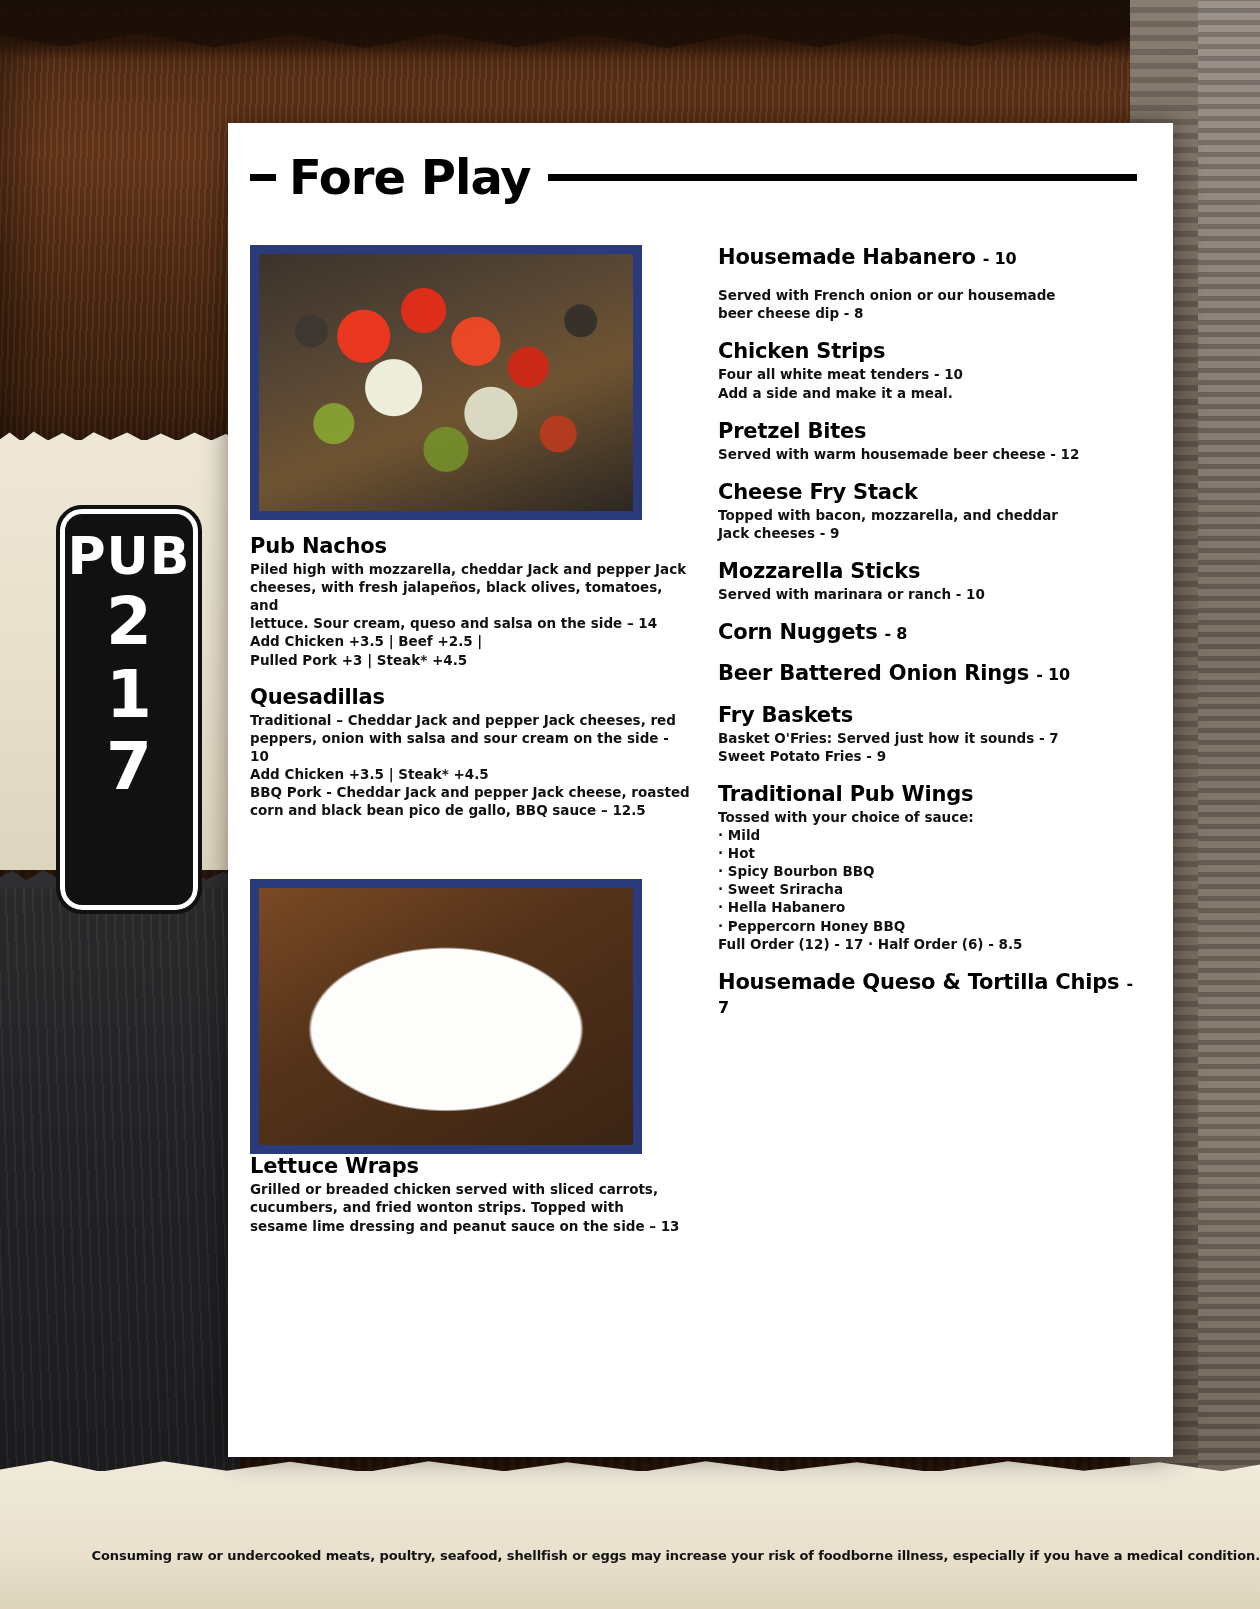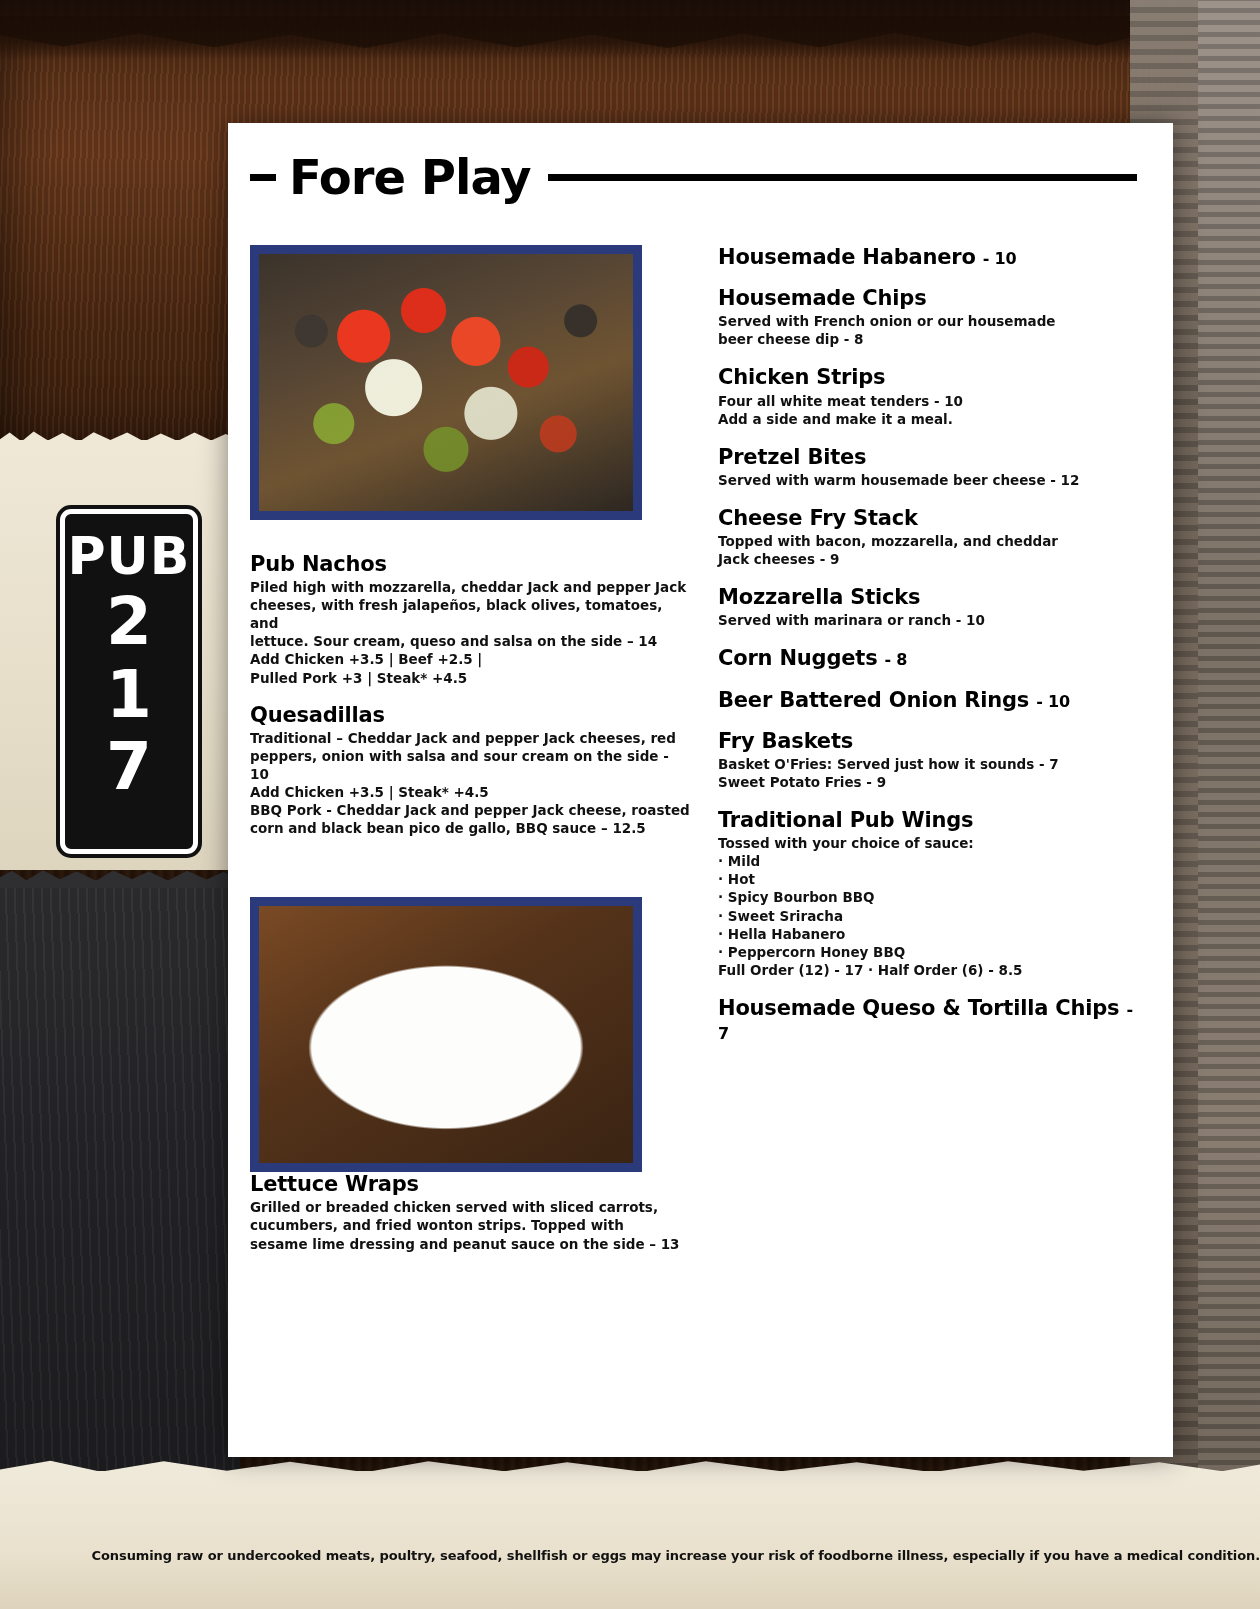"Housemade Chips" div.item-name { html: <div> <span>Housemade Chips</span> <span></span> </div> -> none }
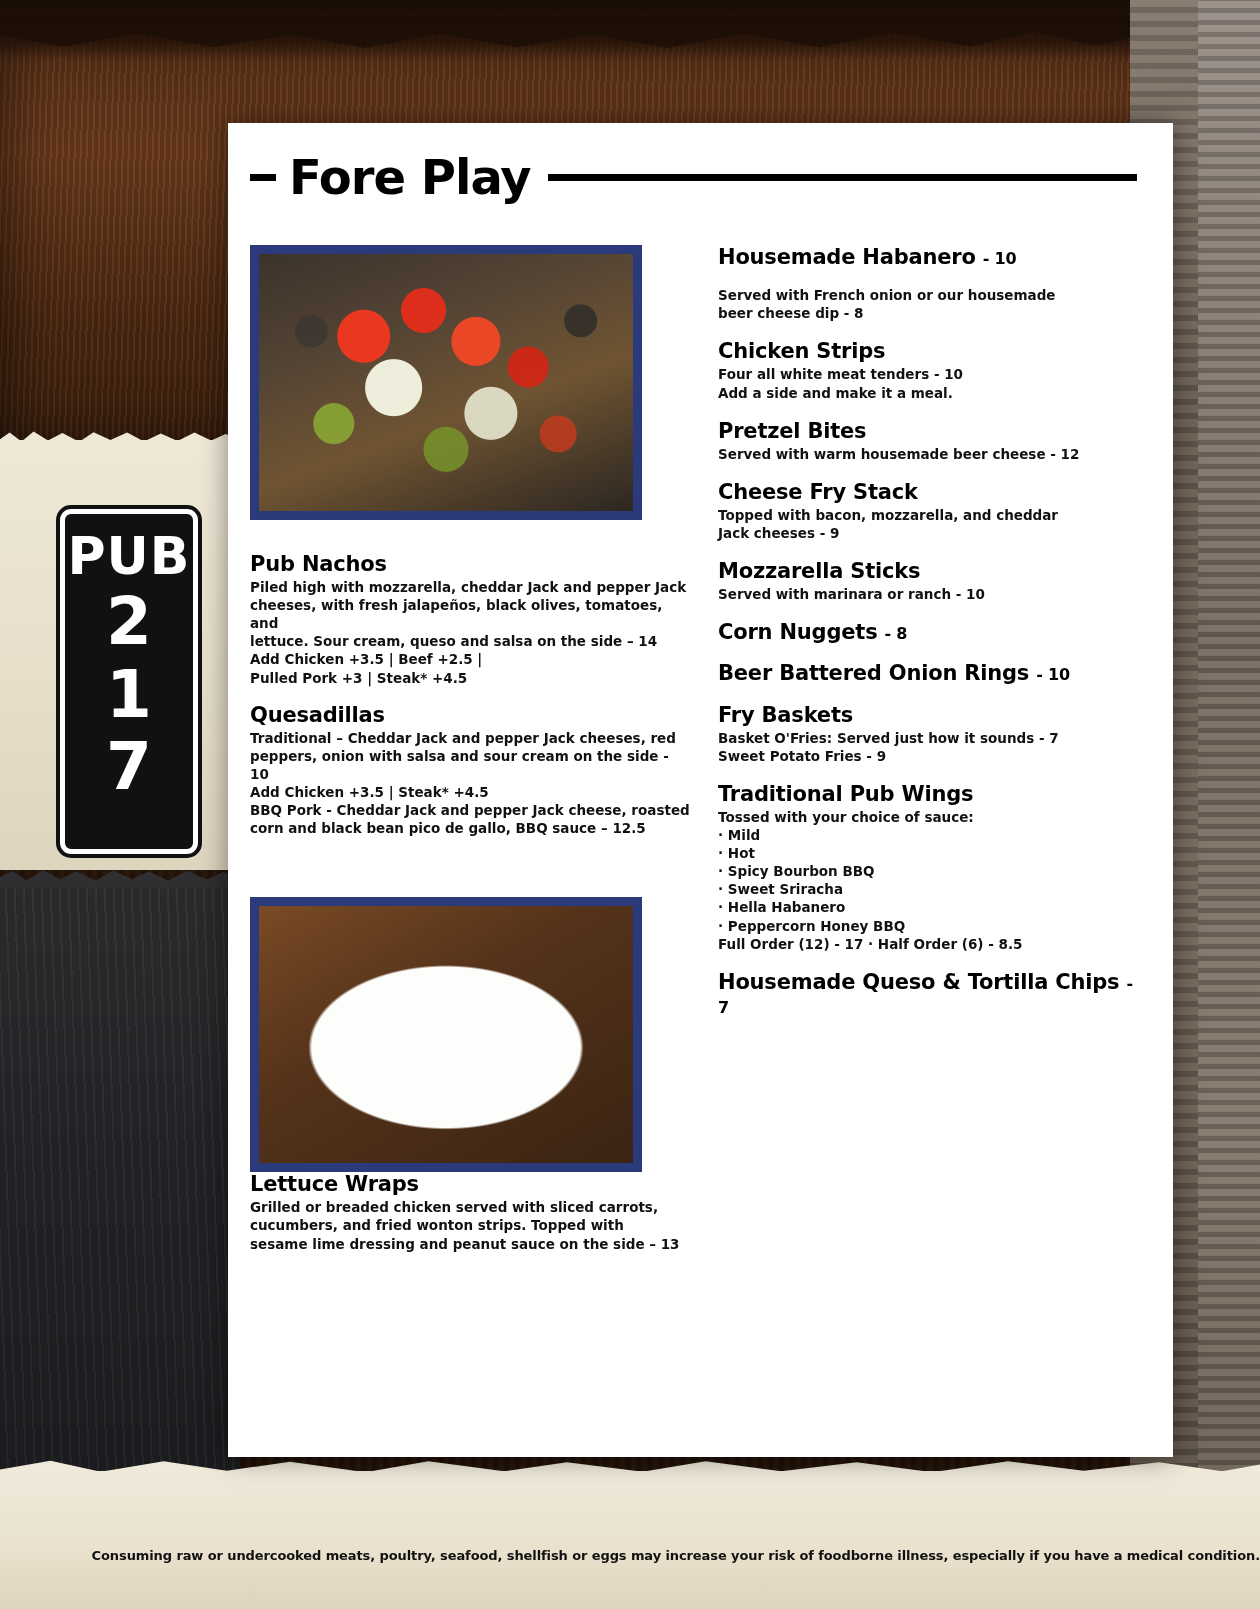"PUB" .logo-box { border-radius: 11px -> 22px; height: 345px -> 401px }
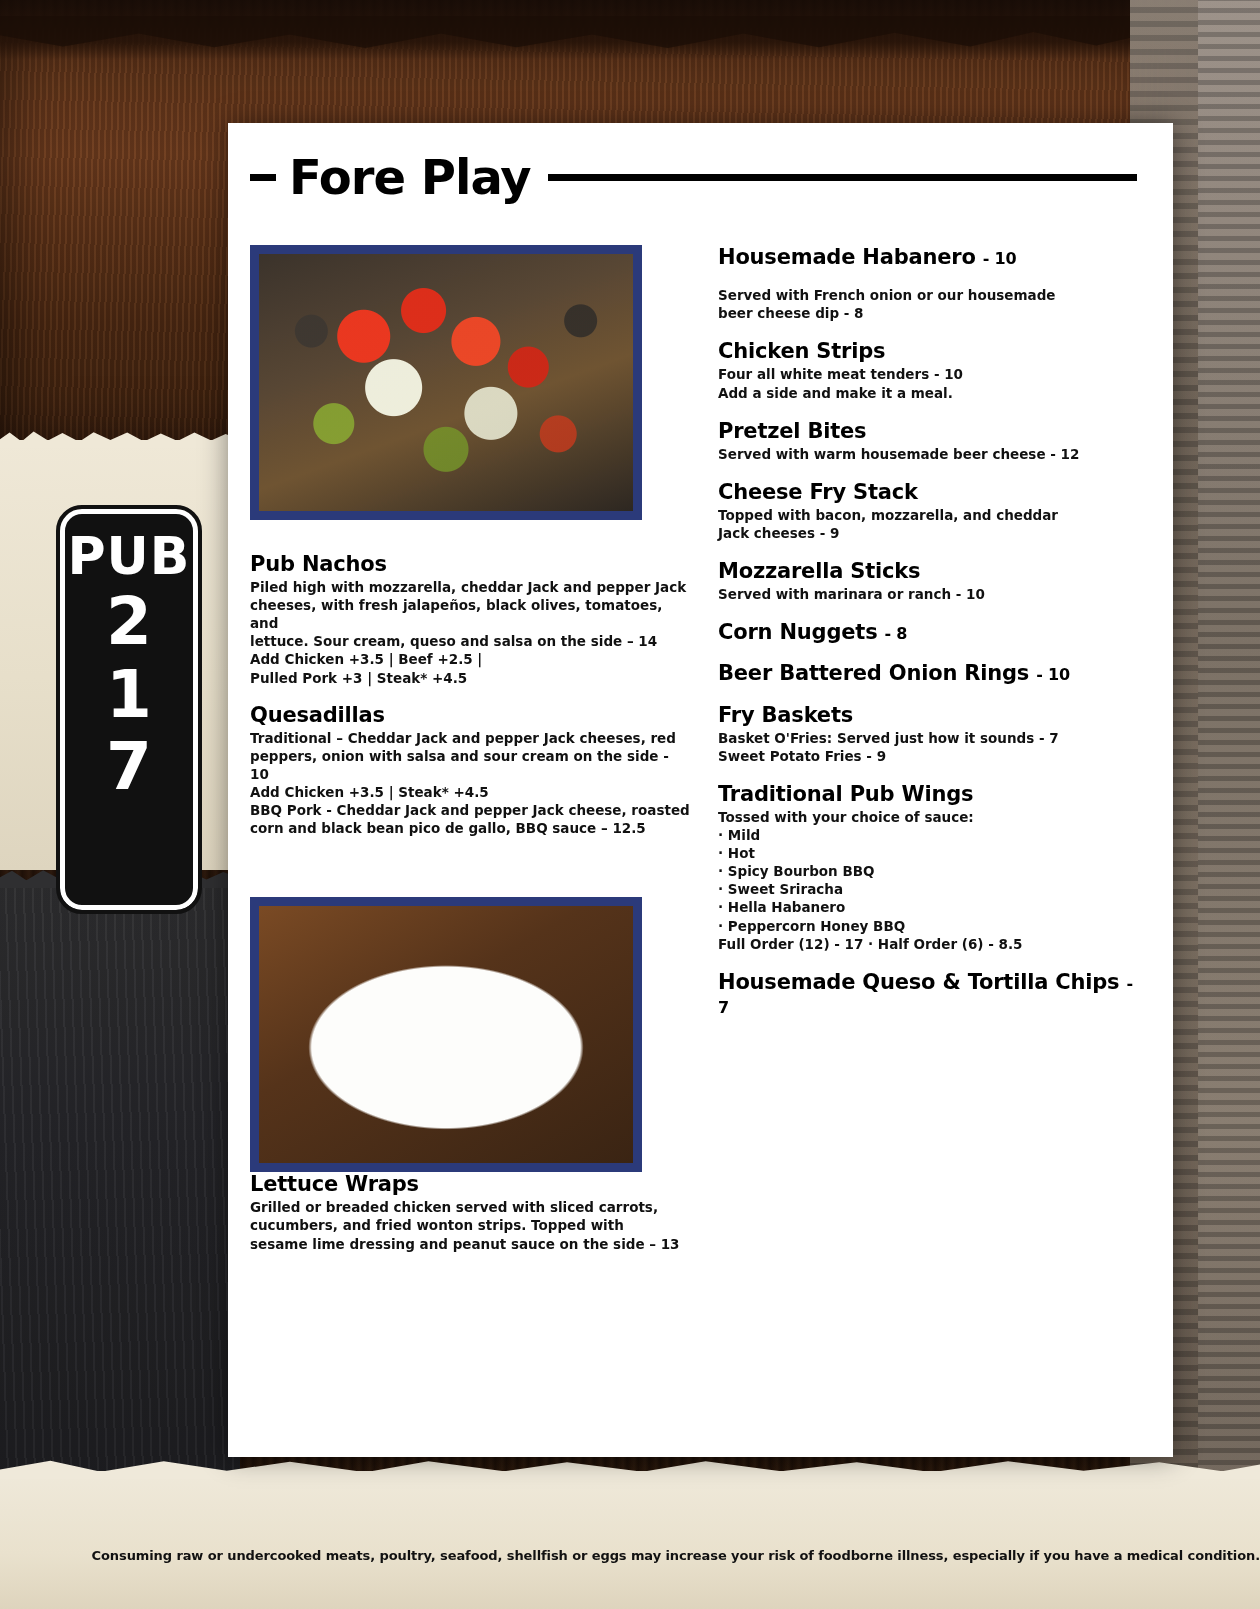"Pub Nachos" .left-block { margin-top: 32px -> 14px }
